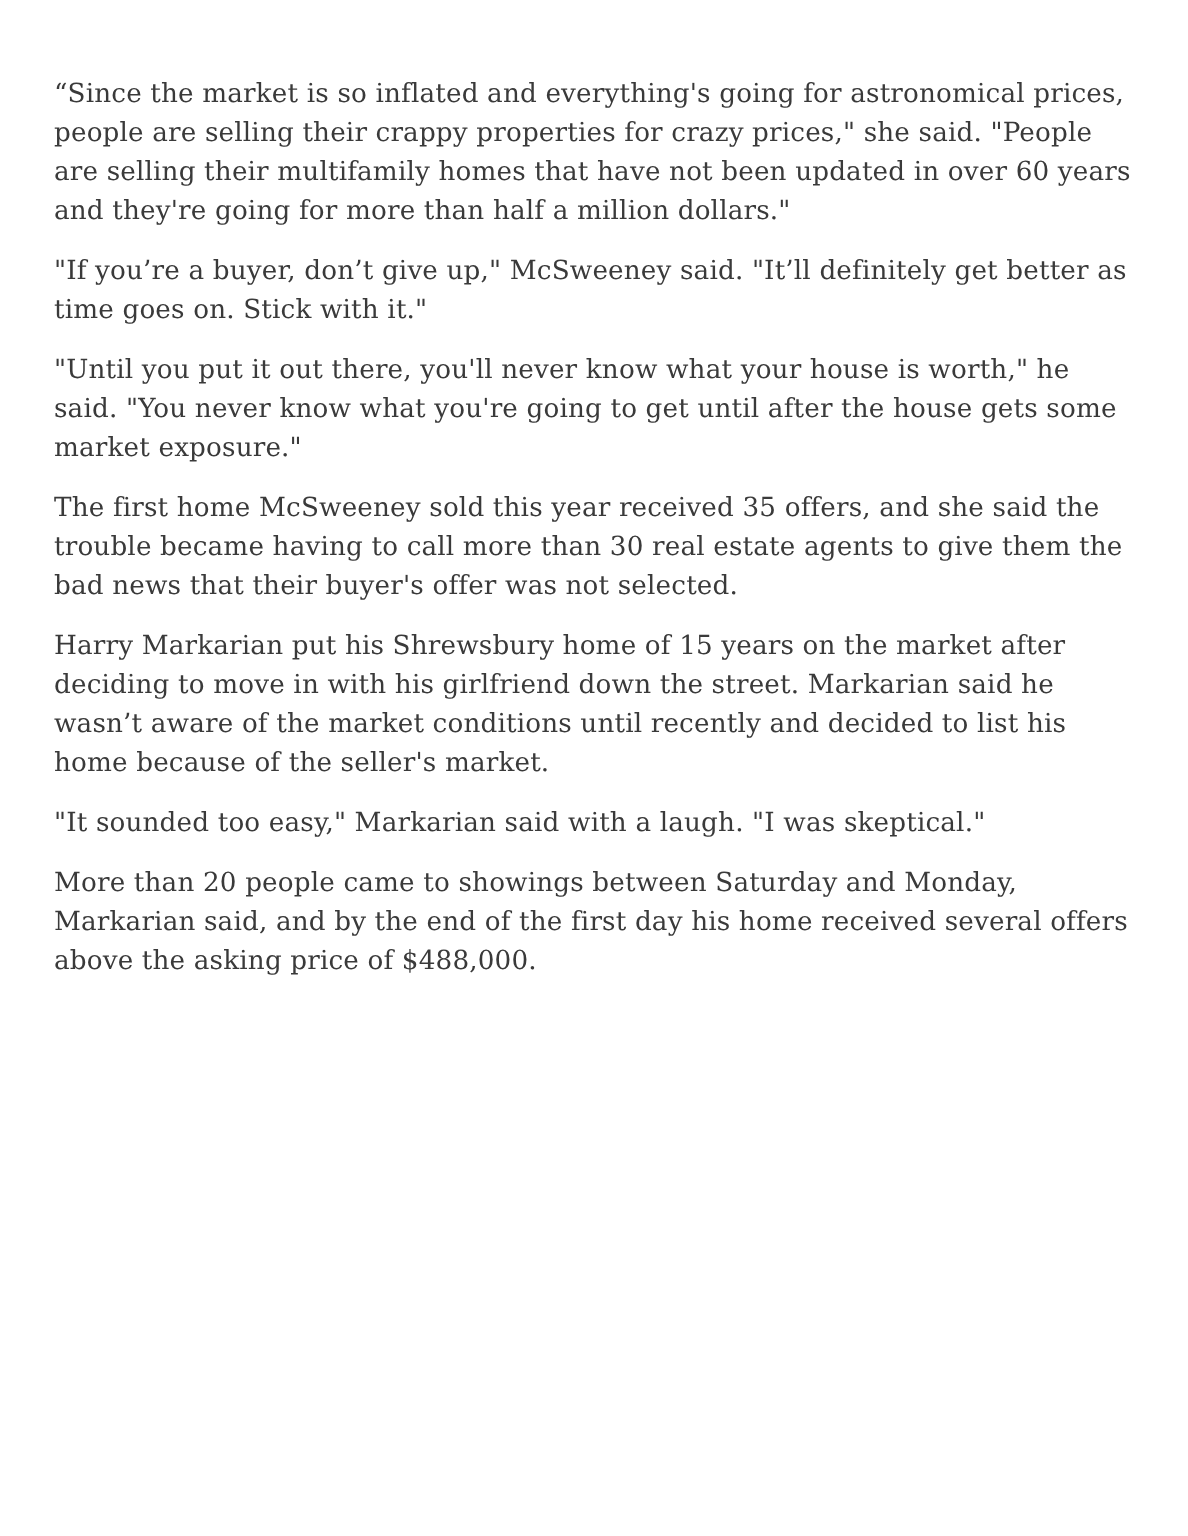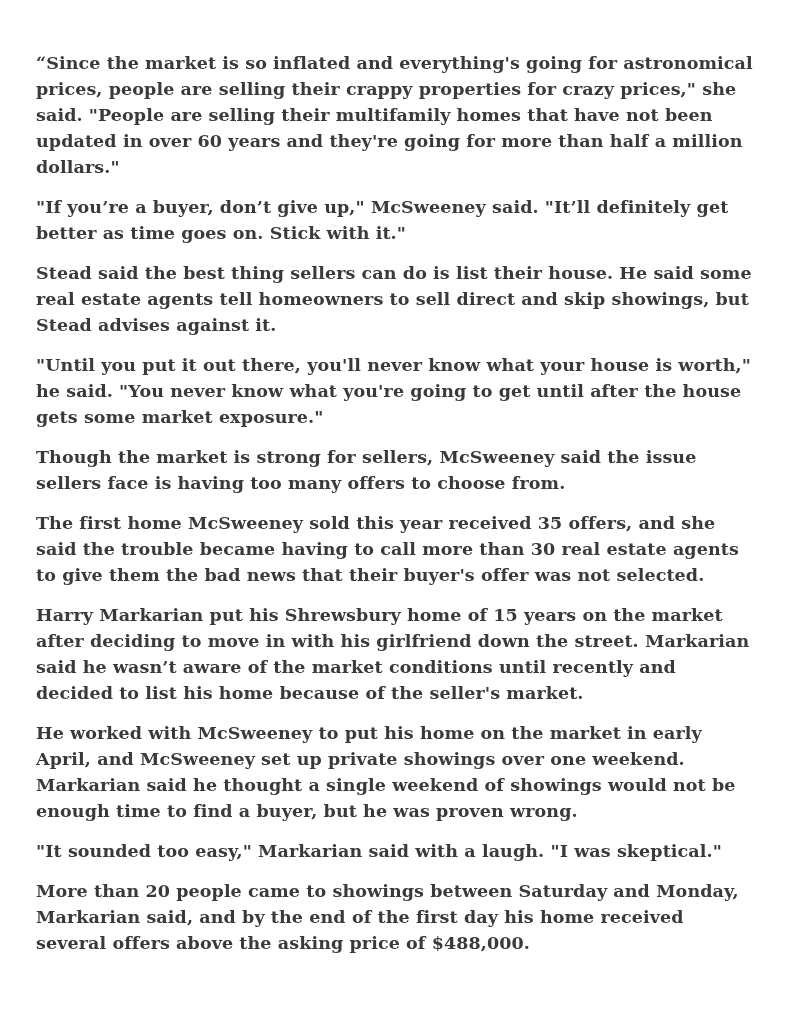"“Since the market is so" .article-body p { font-weight: bold -> none }
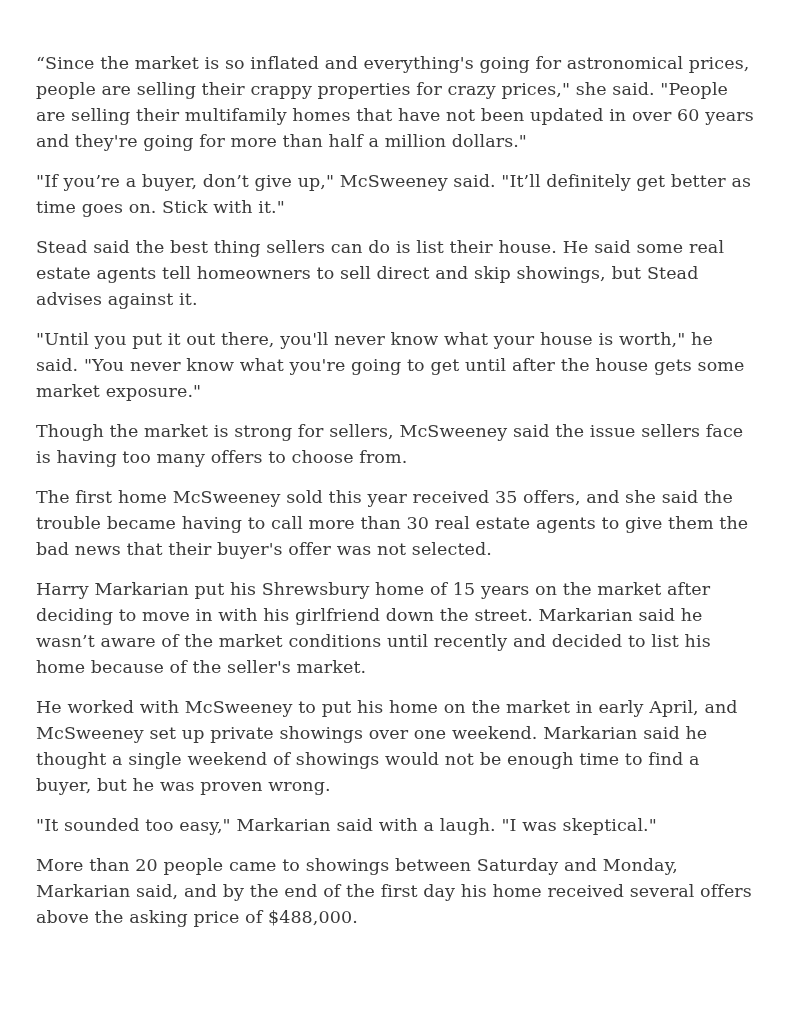"Stead said the best thing" p { html: <p>Stead said the best thing sellers can do is list their house. He said some real estate agents tell homeowners to sell direct and skip showings, but Stead advises against it.</p> -> none }
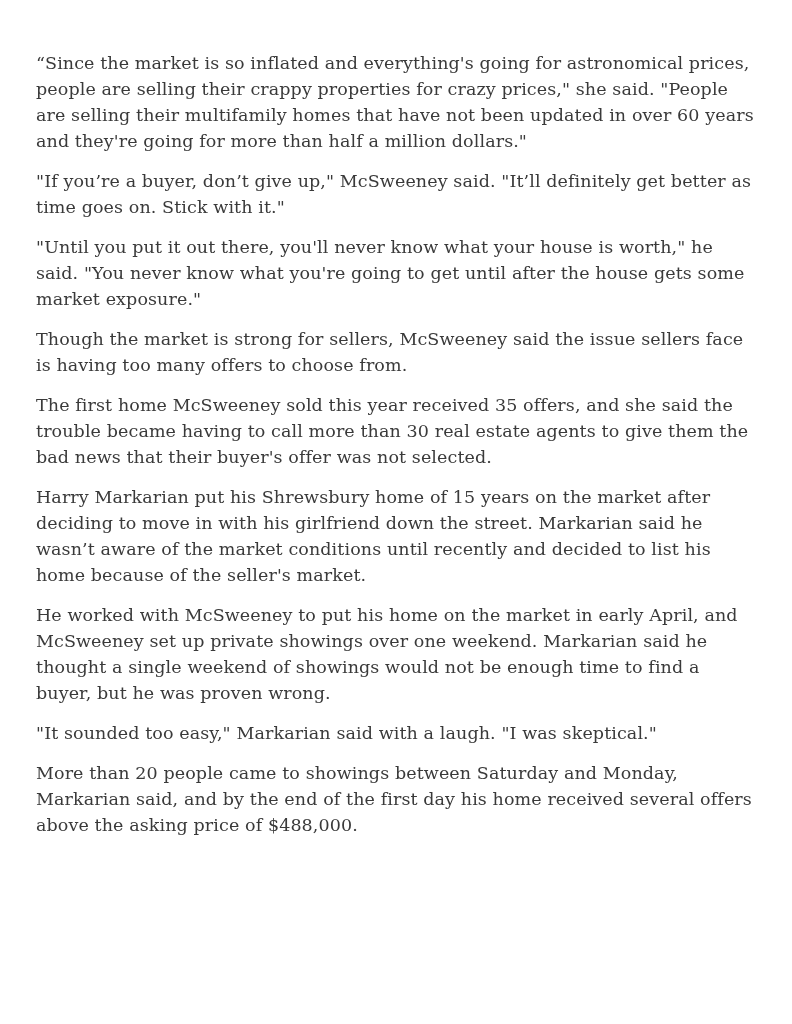"Though the market is strong" p { html: <p>Though the market is strong for sellers, McSweeney said the issue sellers face is having too many offers to choose from.</p> -> none }
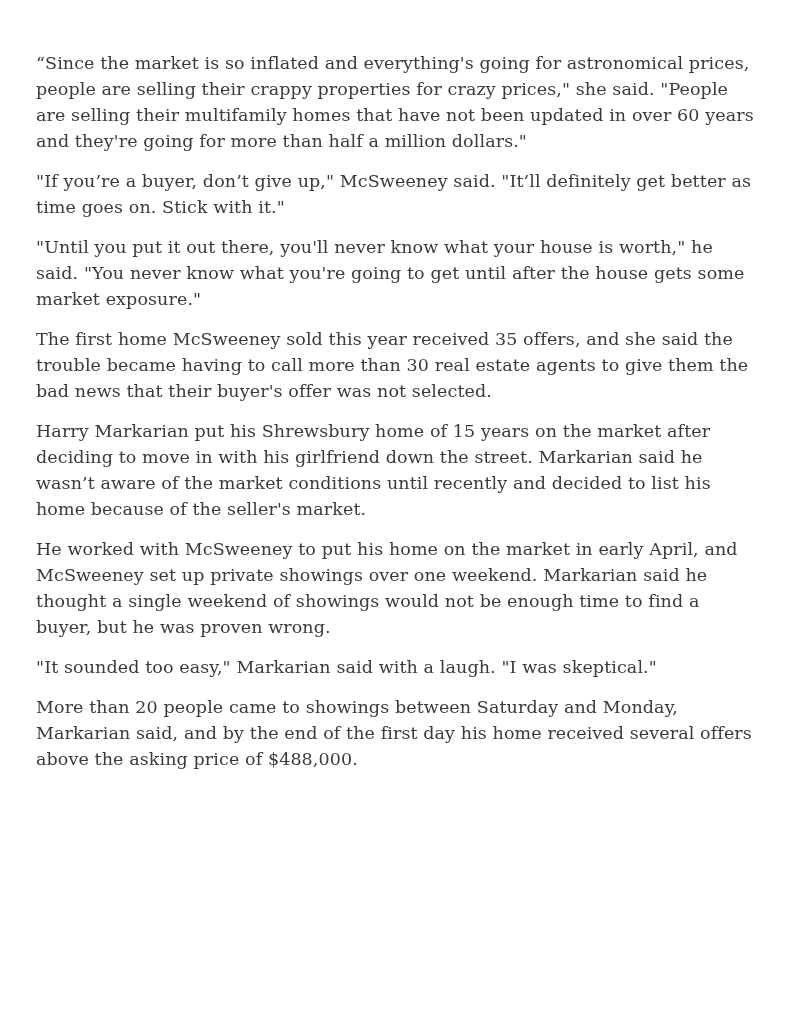"He worked with McSweeney to" p { html: <p>He worked with McSweeney to put his home on the market in early April, and McSweeney set up private showings over one weekend. Markarian said he thought a single weekend of showings would not be enough time to find a buyer, but he was proven wrong.</p> -> none }
